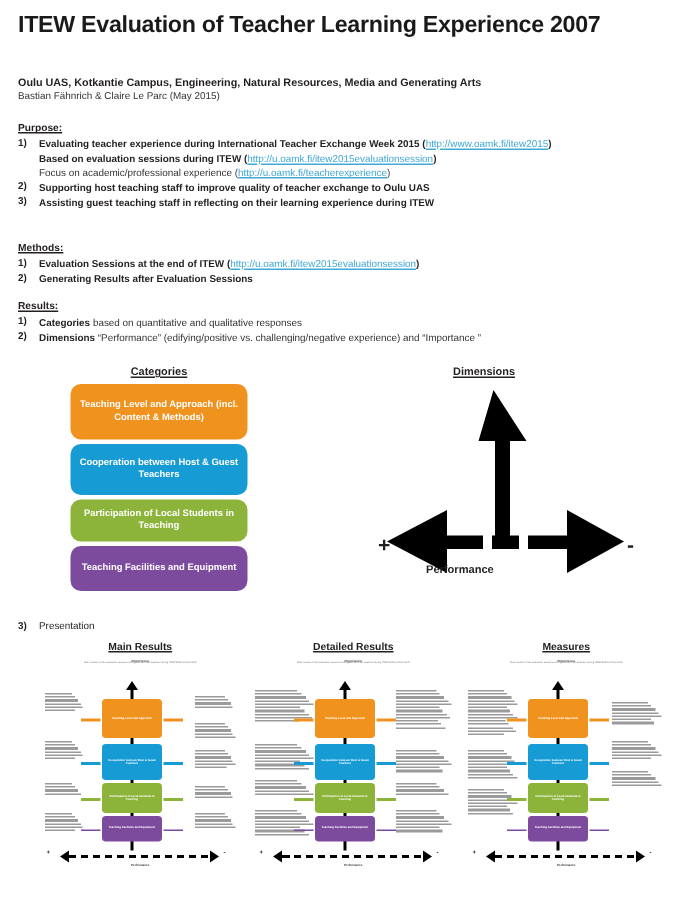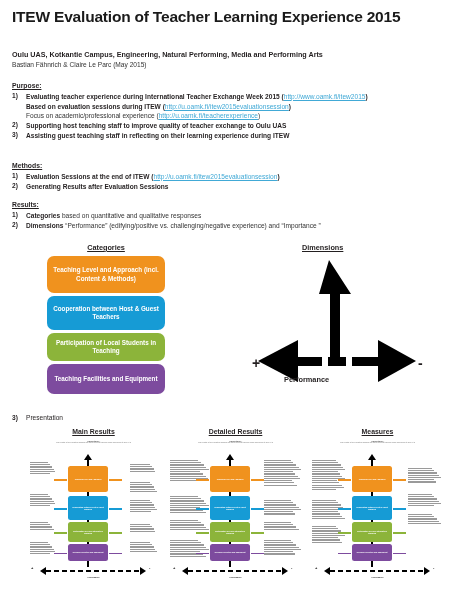"ITEW Evaluation of Teacher Learning" div.title { text: 2015 -> 2007 }
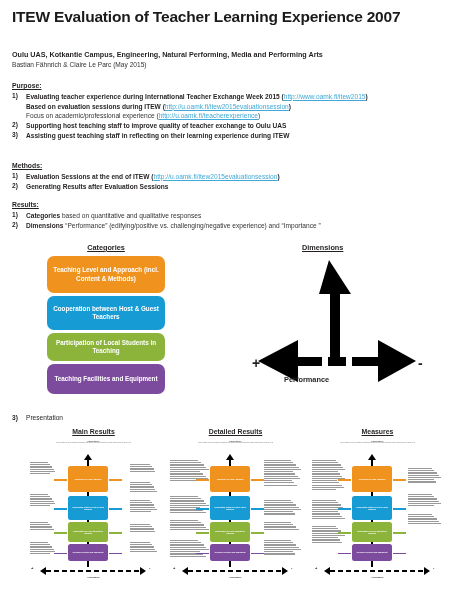"Oulu UAS, Kotkantie Campus, Engineering," div.subtitle { text: Performing, Media and Performing -> Resources, Media and Generating }
